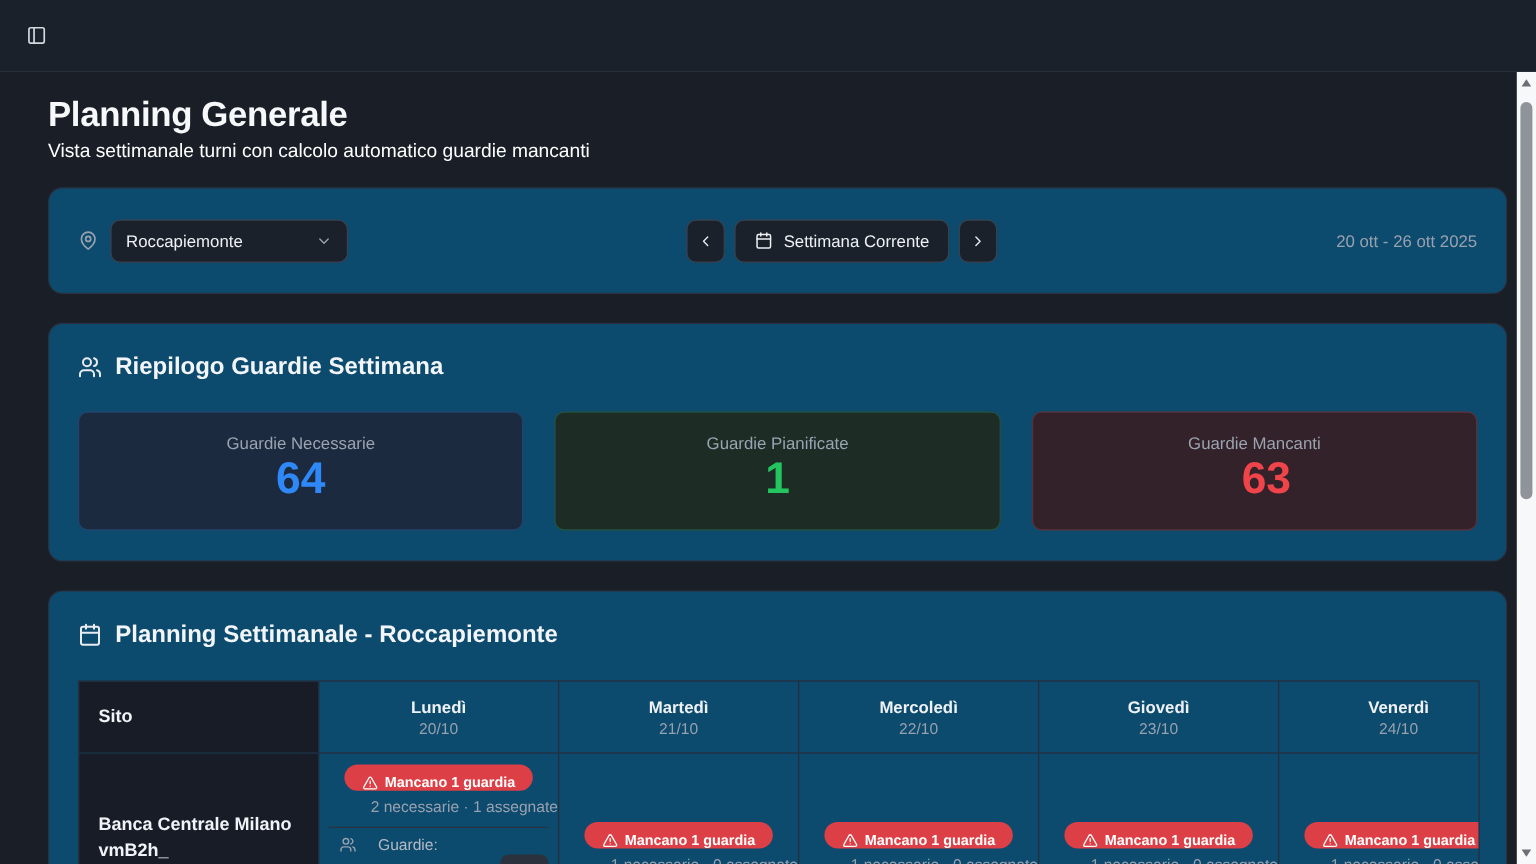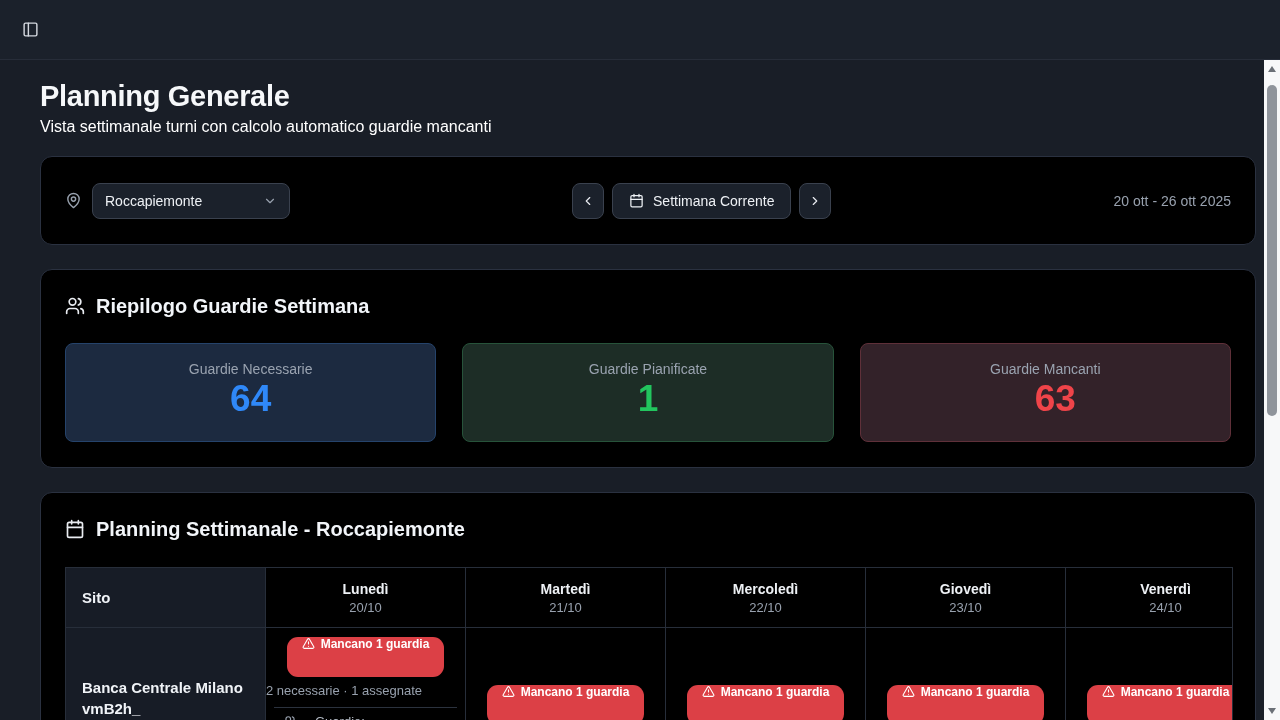"Roccapiemonte" .card { background: #000000 -> #0c4a6e }
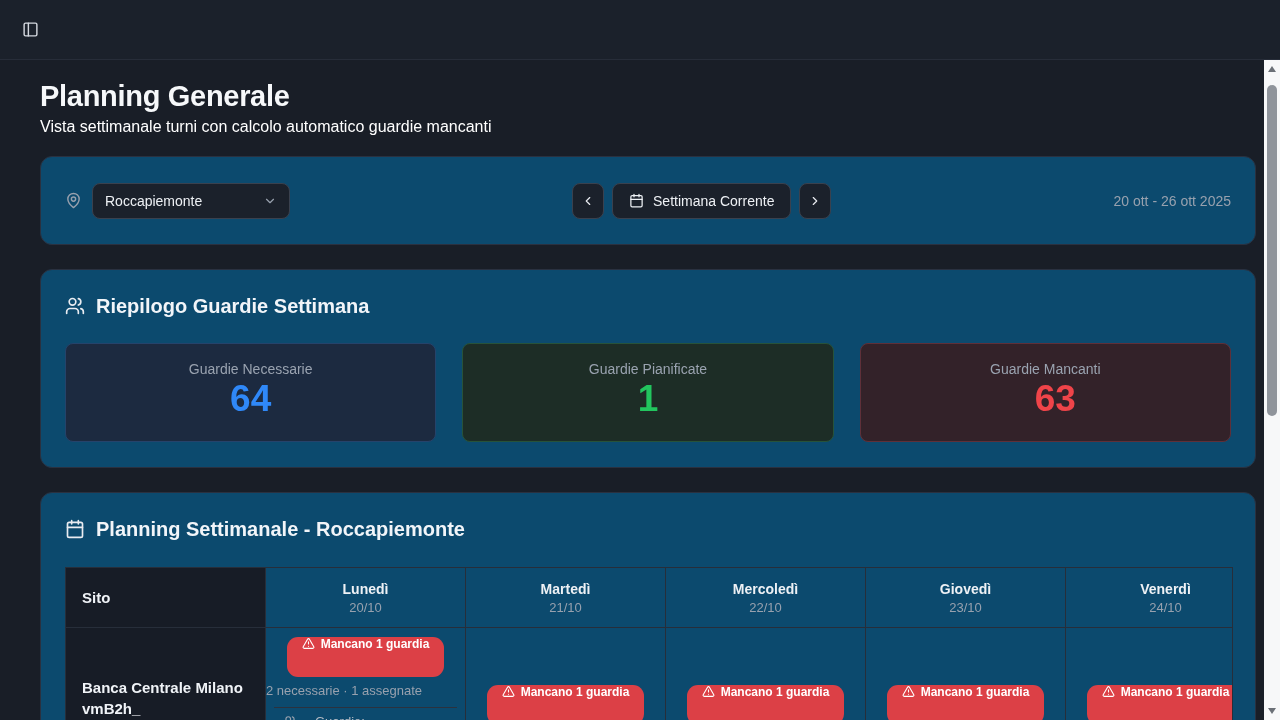"Mancano 1 guardia" .badge { align-items: flex-start -> flex-end; height: 40px -> 22px }
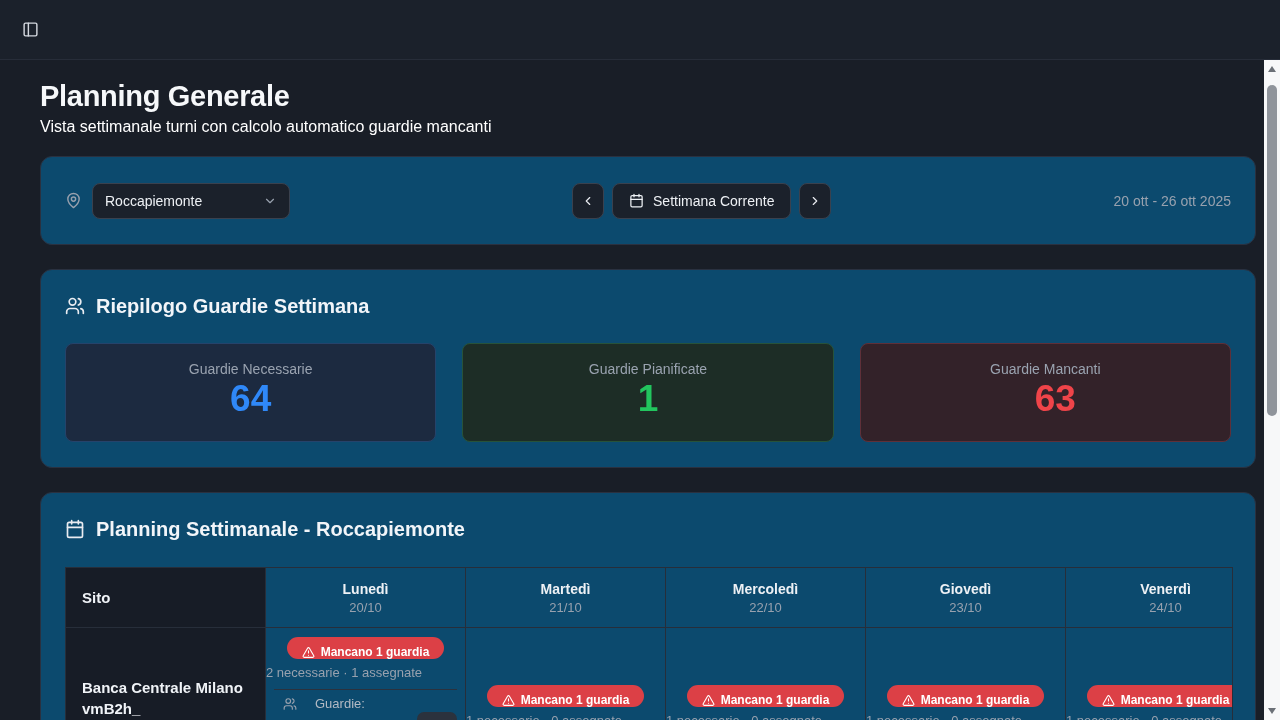"2 necessarie · 1 assegnate" .cell-info { text-align: left -> right }
